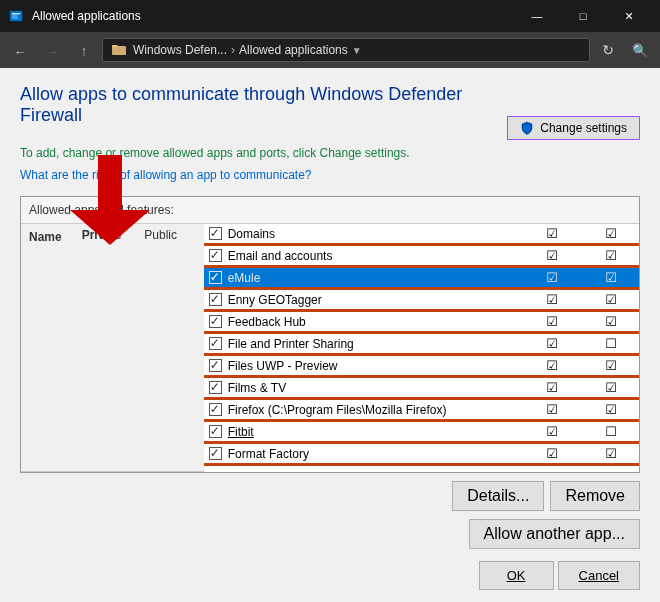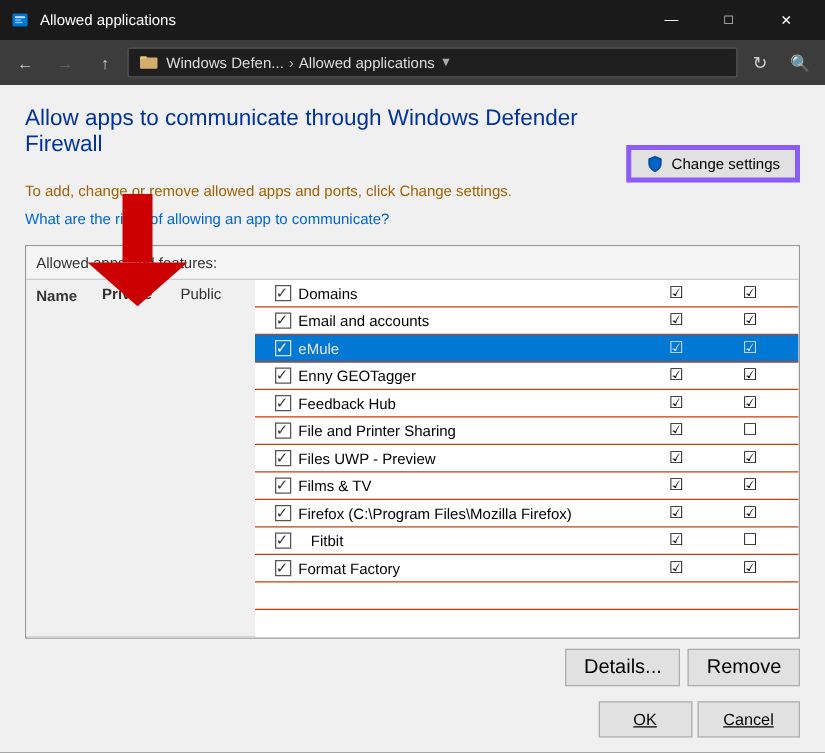"Change settings" .change-settings-btn { border: 4px solid #8b5cf6 -> 1px solid #8b5cf6 }
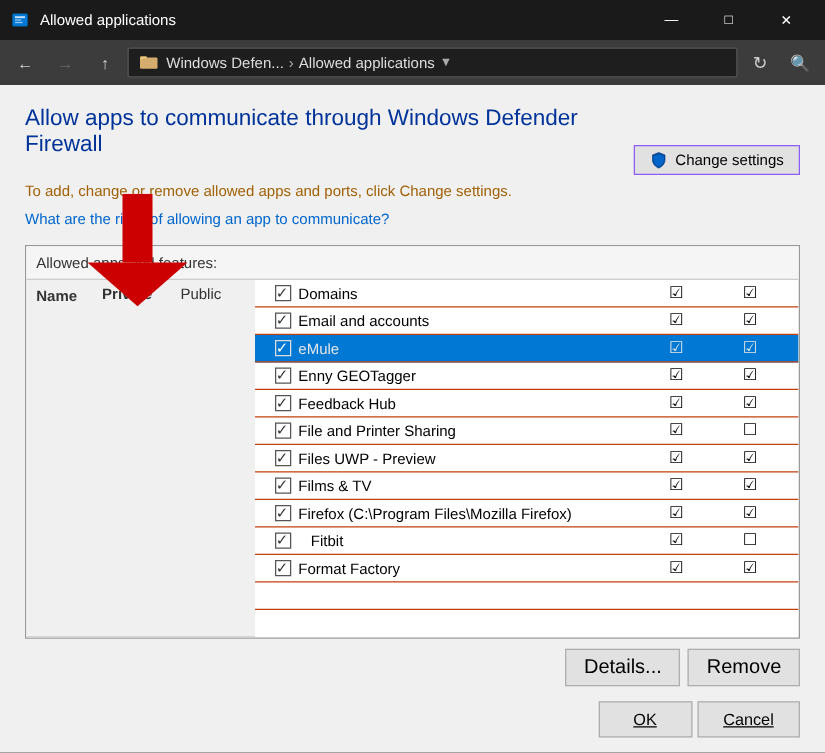"To add, change or remove" .page-subtitle { color: #a16207 -> #15803d }
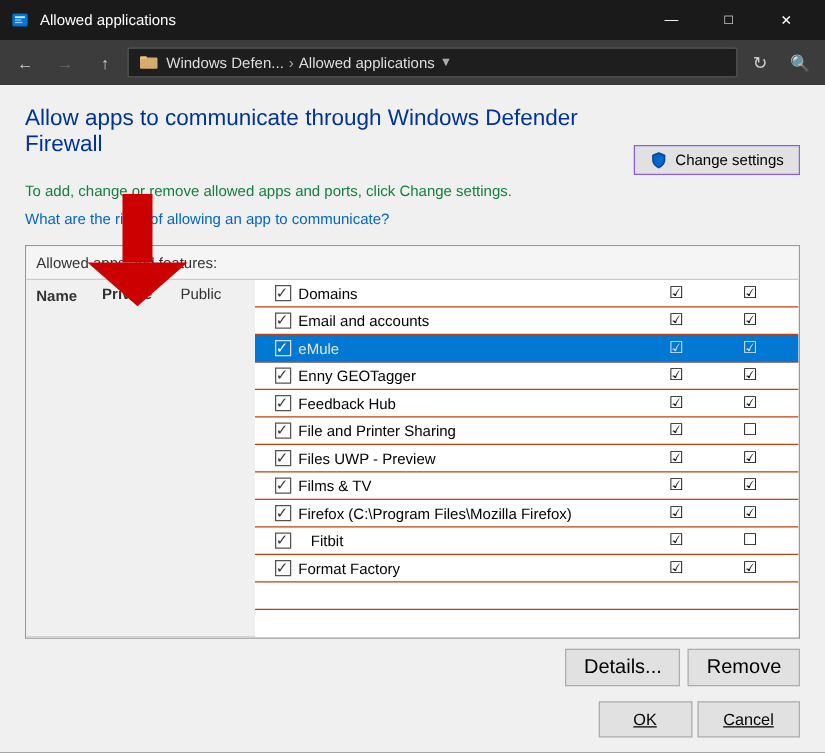"Domains" .table-row { align-items: none -> center; border-bottom: 1px solid #c2410c -> 3px solid #c2410c; padding: 2px 12px -> 2px 1px }
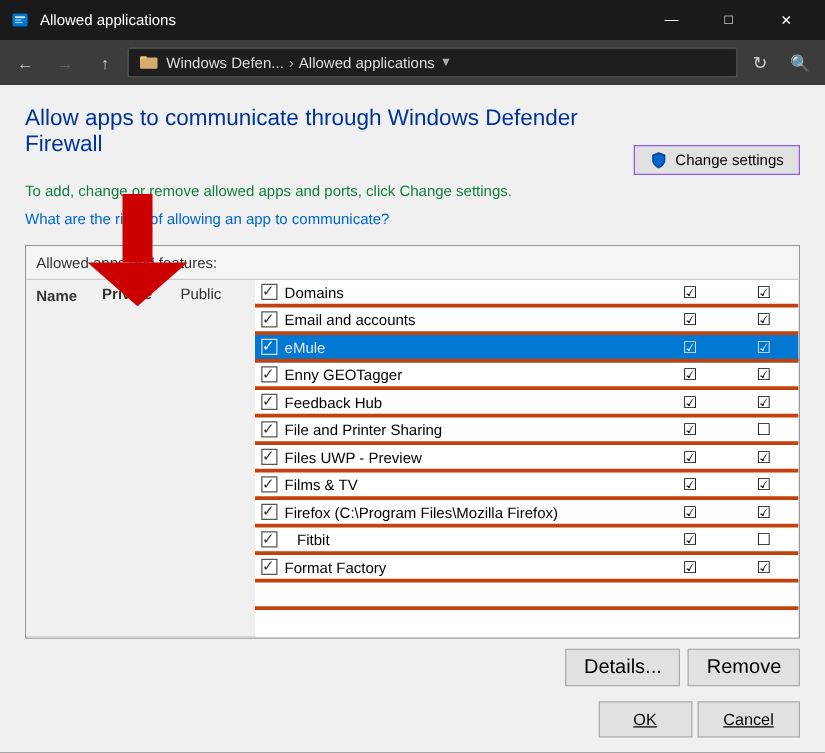"Fitbit" span.row-label { margin-left: 14px -> 4px; text-decoration: none -> underline }
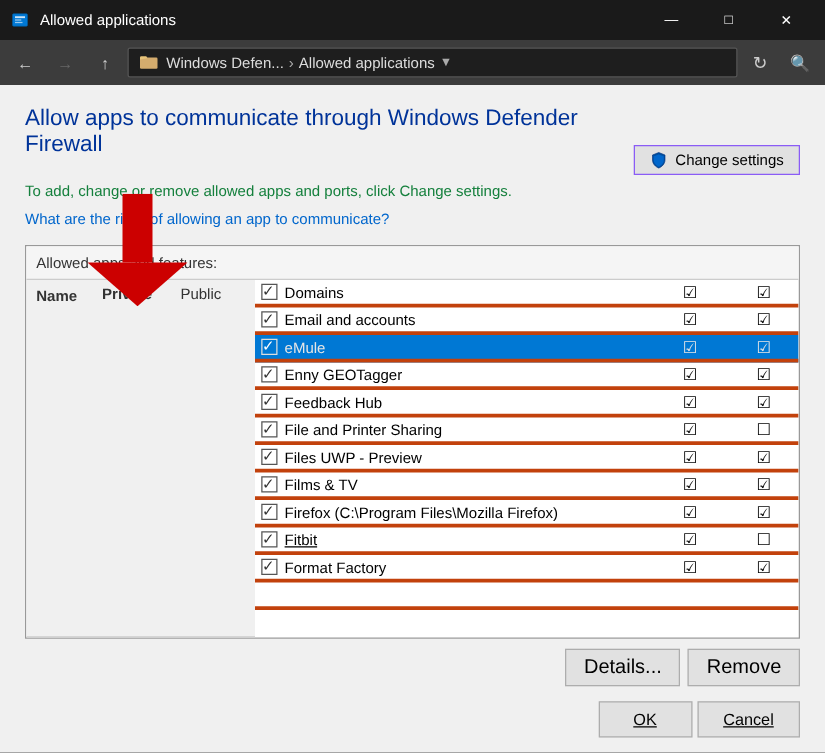"Allow another app..." div.bottom-allow { html: none -> <div> <button>Allow another app...</button> </div> }
